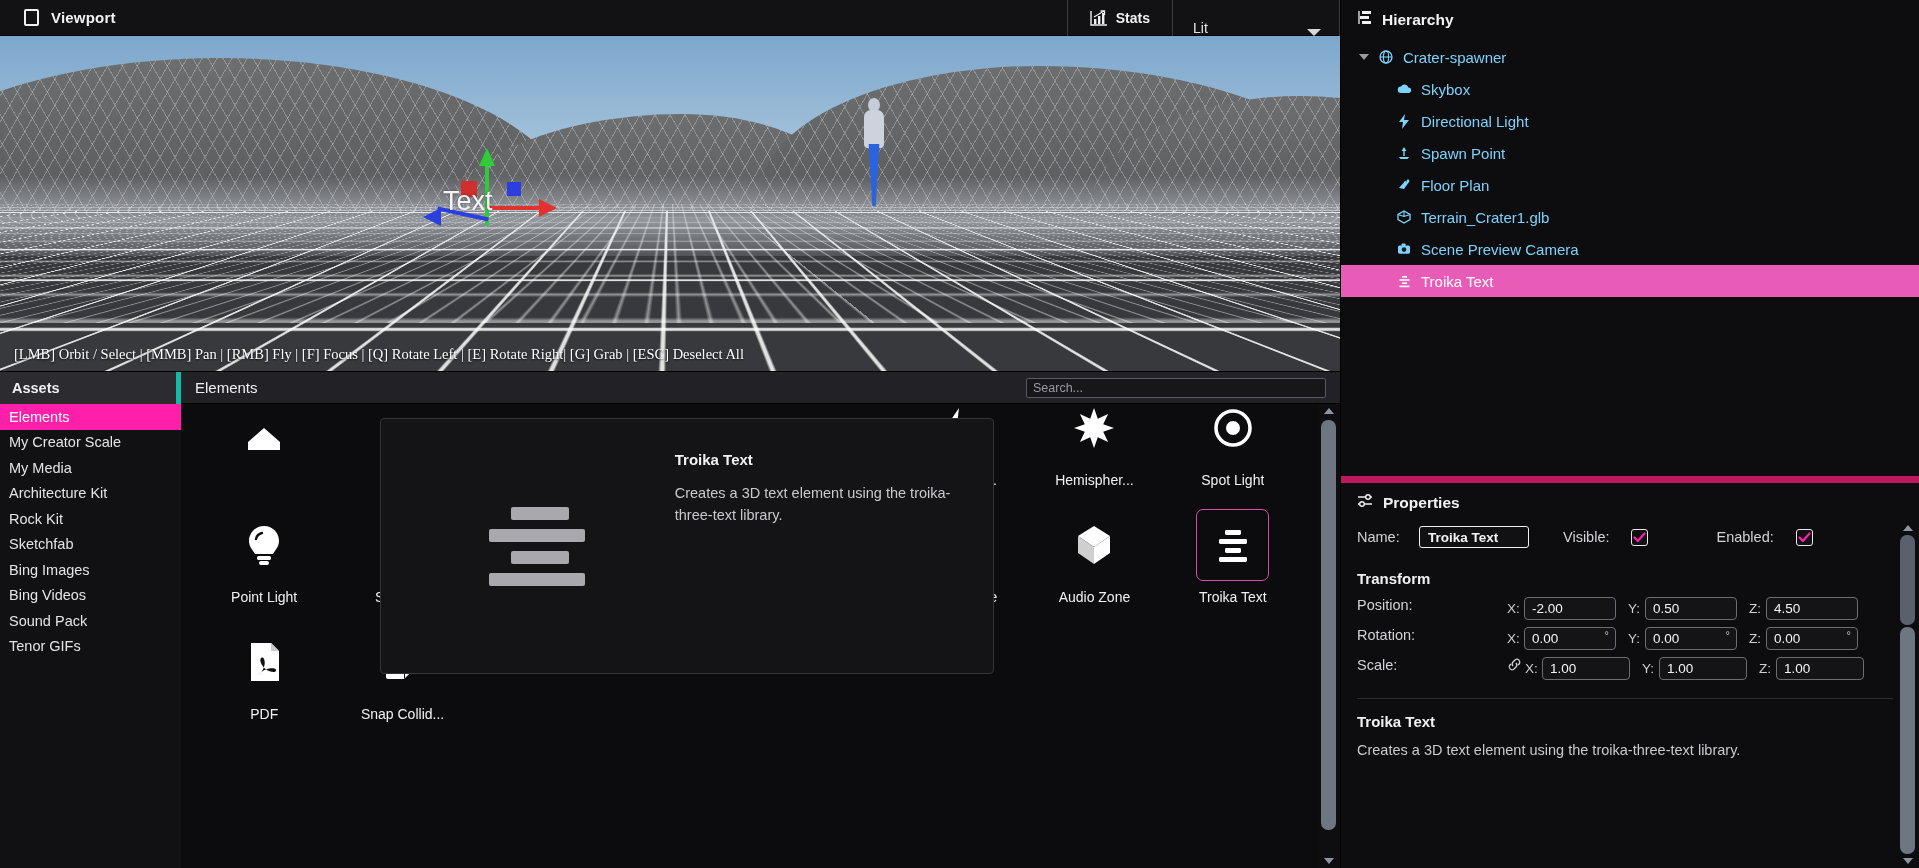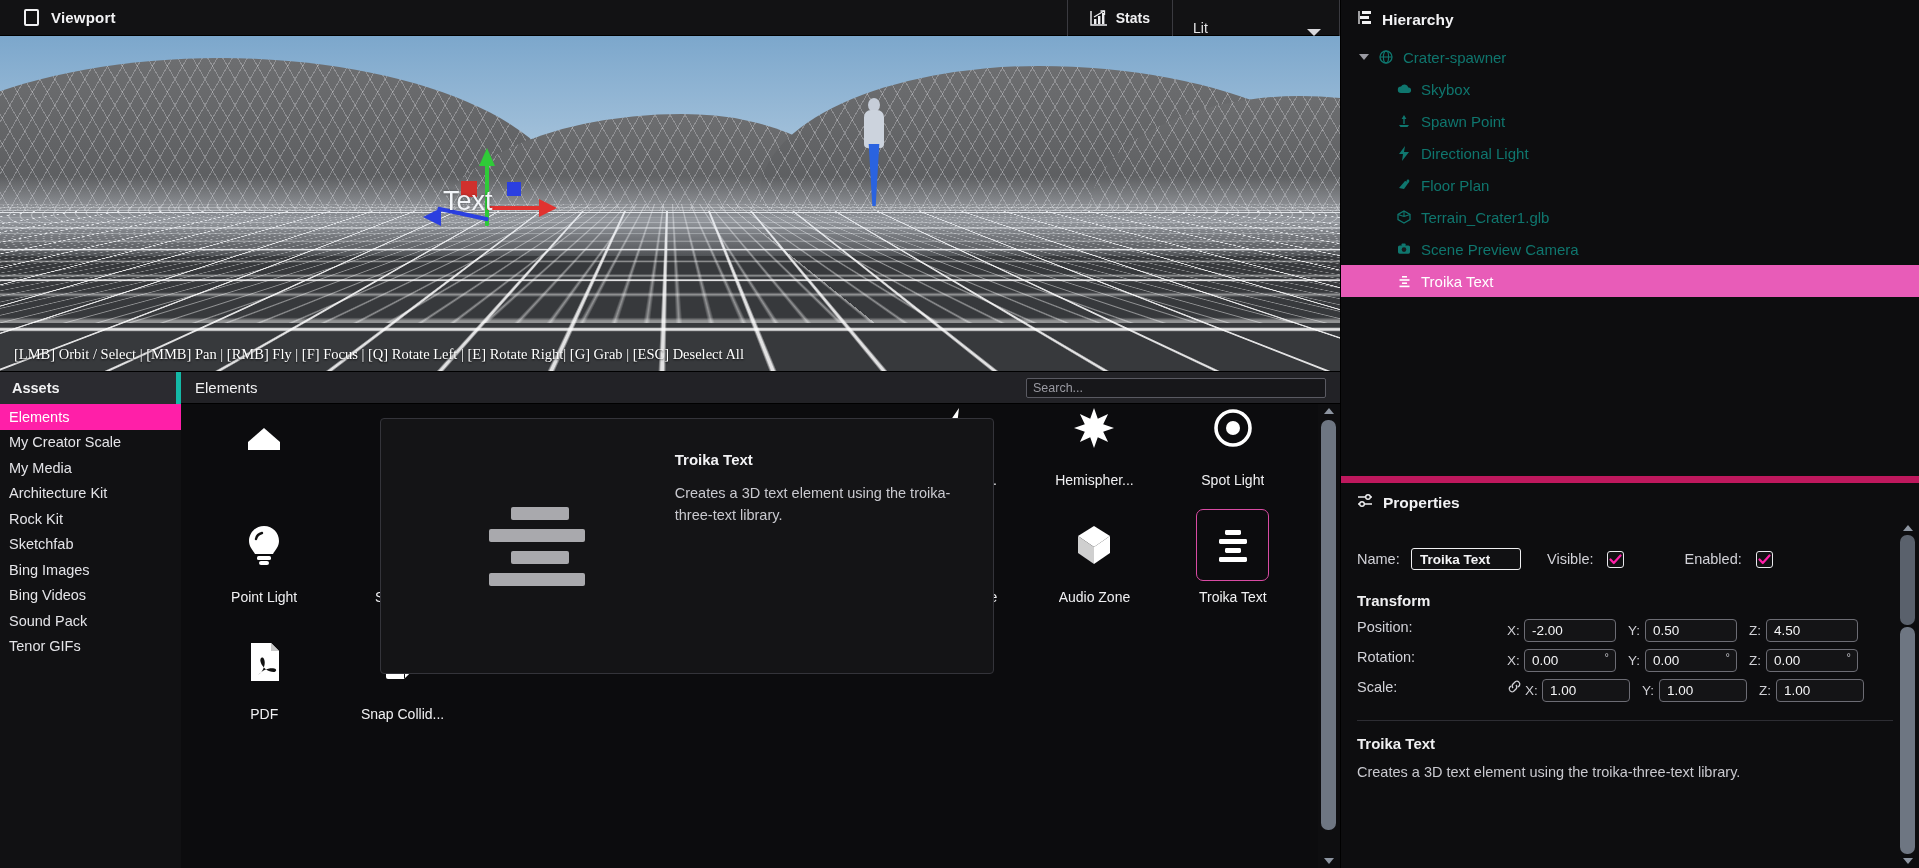"Crater-spawner" .tree-row { color: #0f766e -> #7dd3fc }
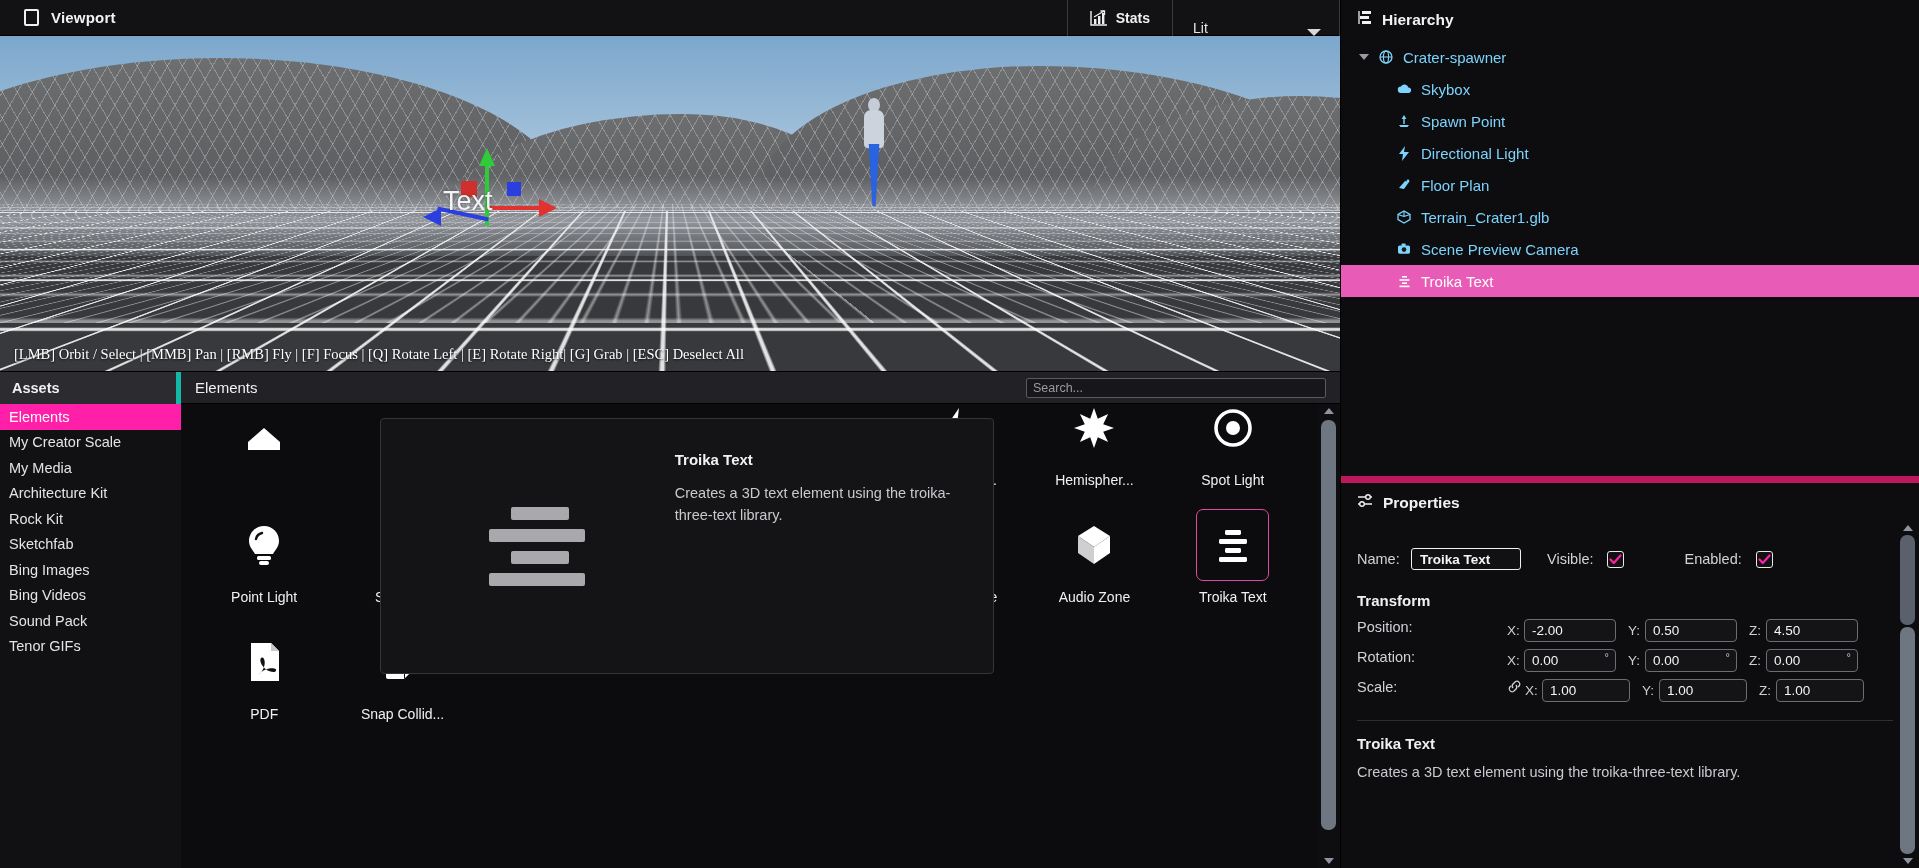"Spawn Point" div.tree-row { order: before "Directional Light" -> after "Directional Light" }
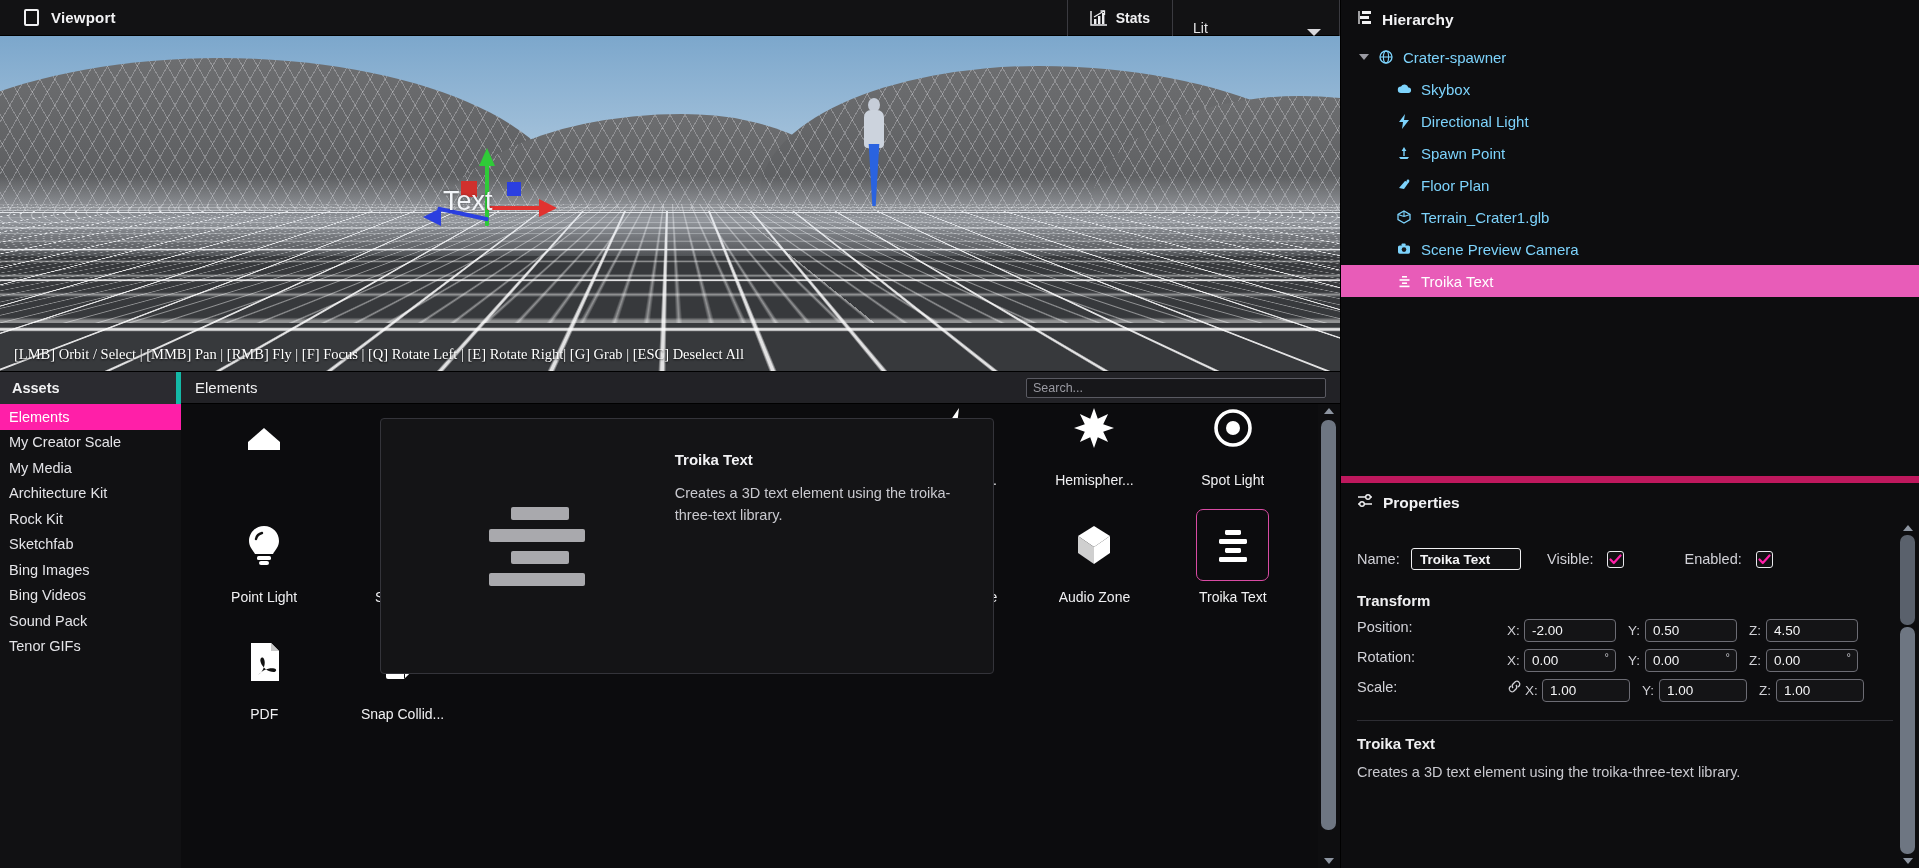"Name:" #name-row { gap: 0 -> 8px; margin-top: 27px -> 5px }
